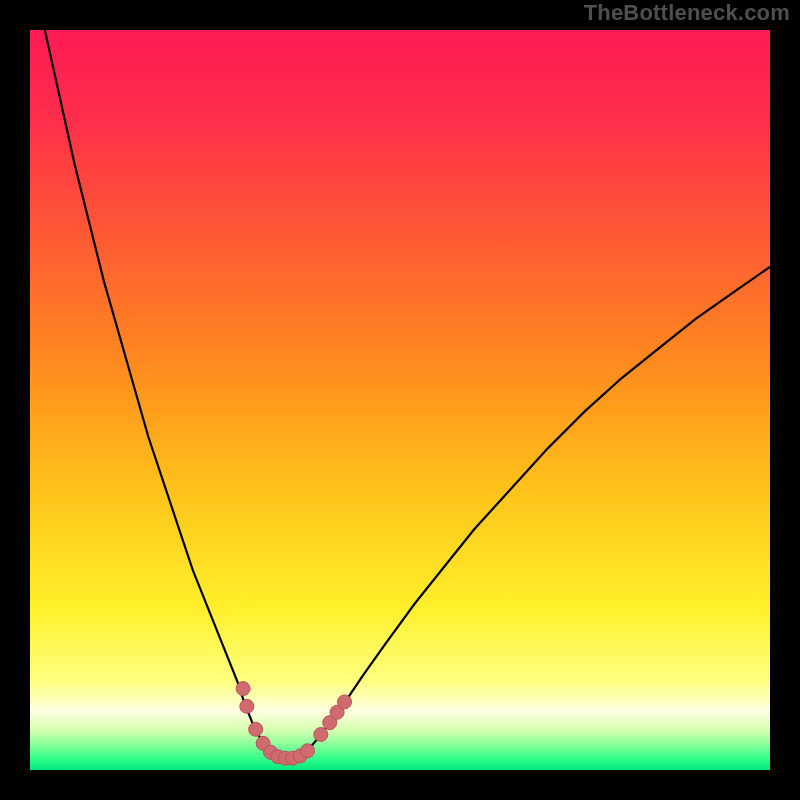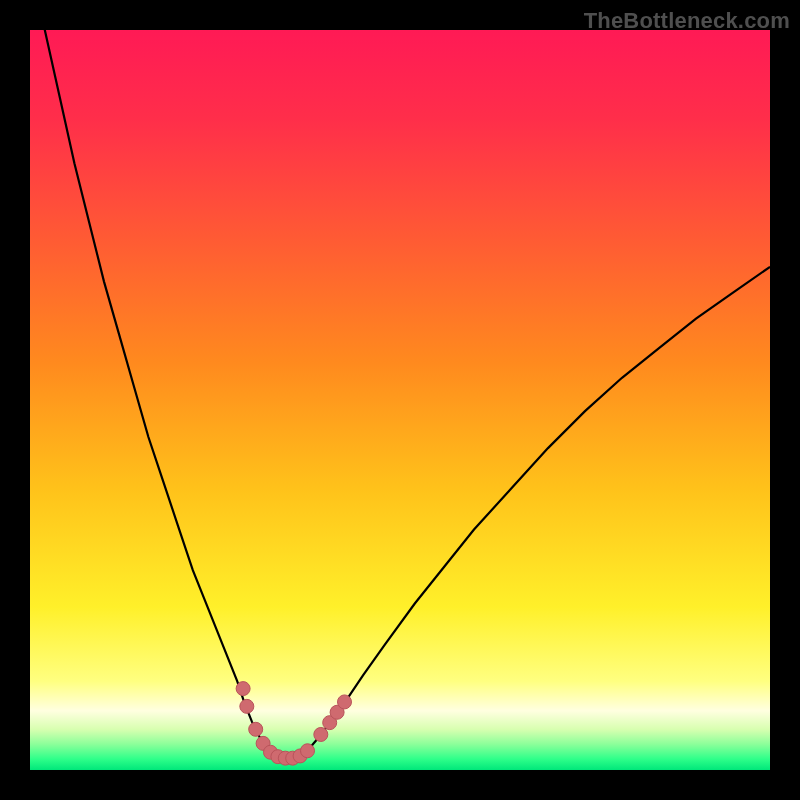"TheBottleneck.com" .watermark { top: 8px -> 0 }
